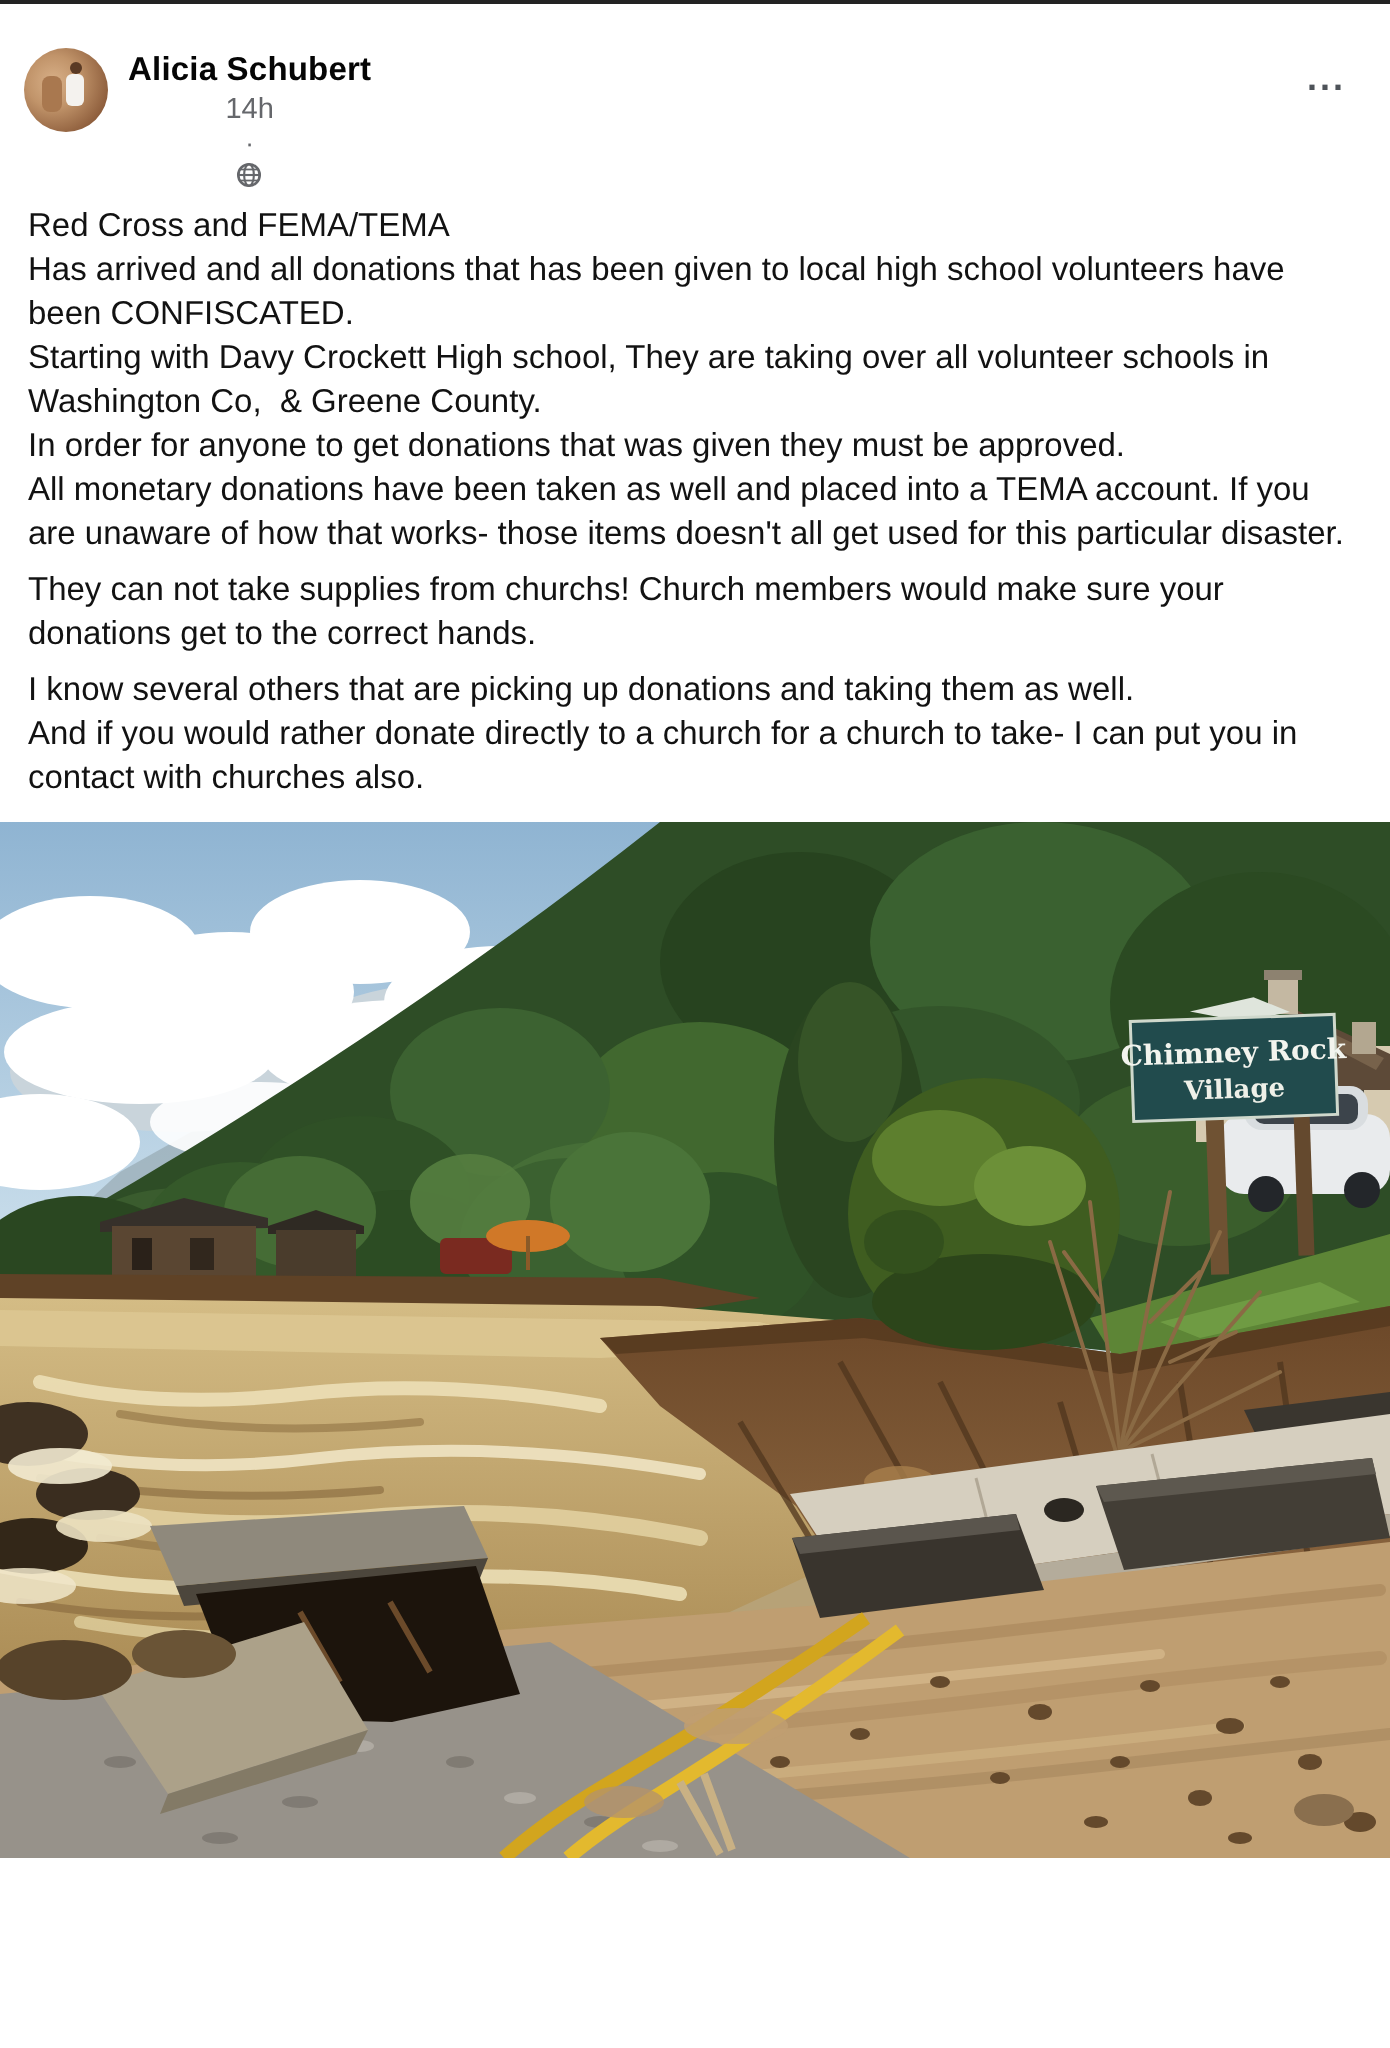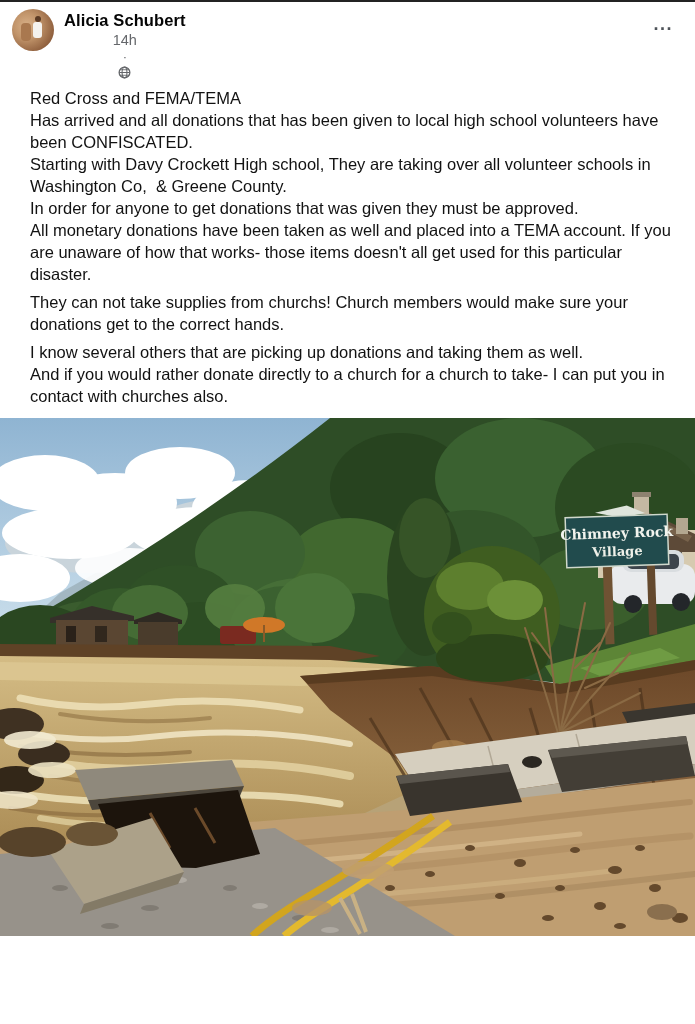"Alicia Schubert" .header { padding: 7px 14px 4px 12px -> 22px 14px 4px 12px }
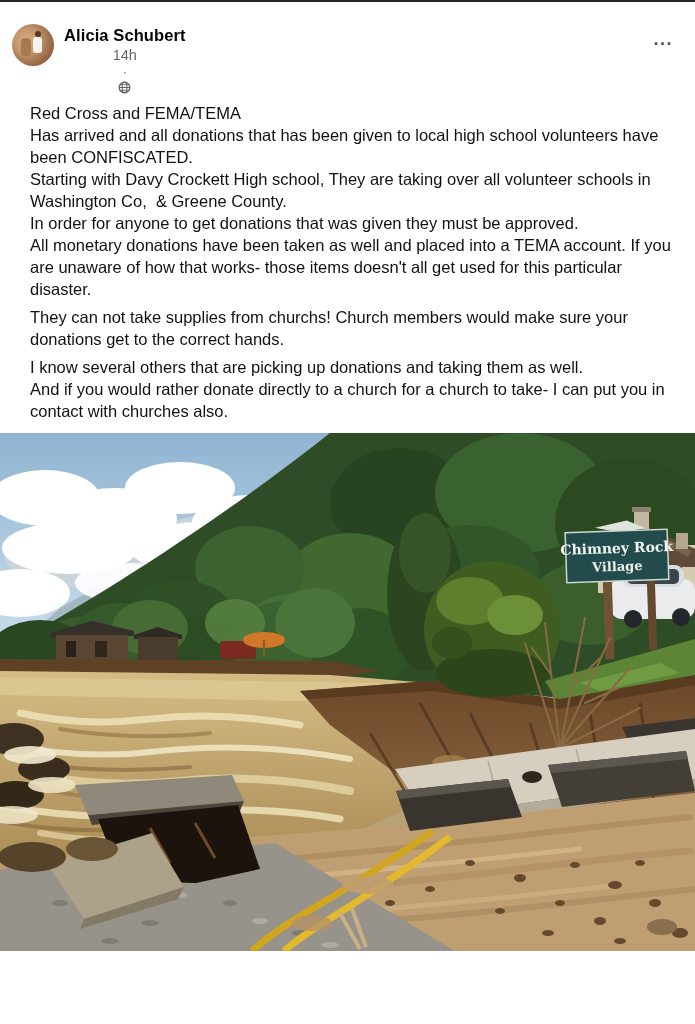"Red Cross and FEMA/TEMA" .post-text p { margin: 0 0 6px 16px -> 0 0 6px 0 }
